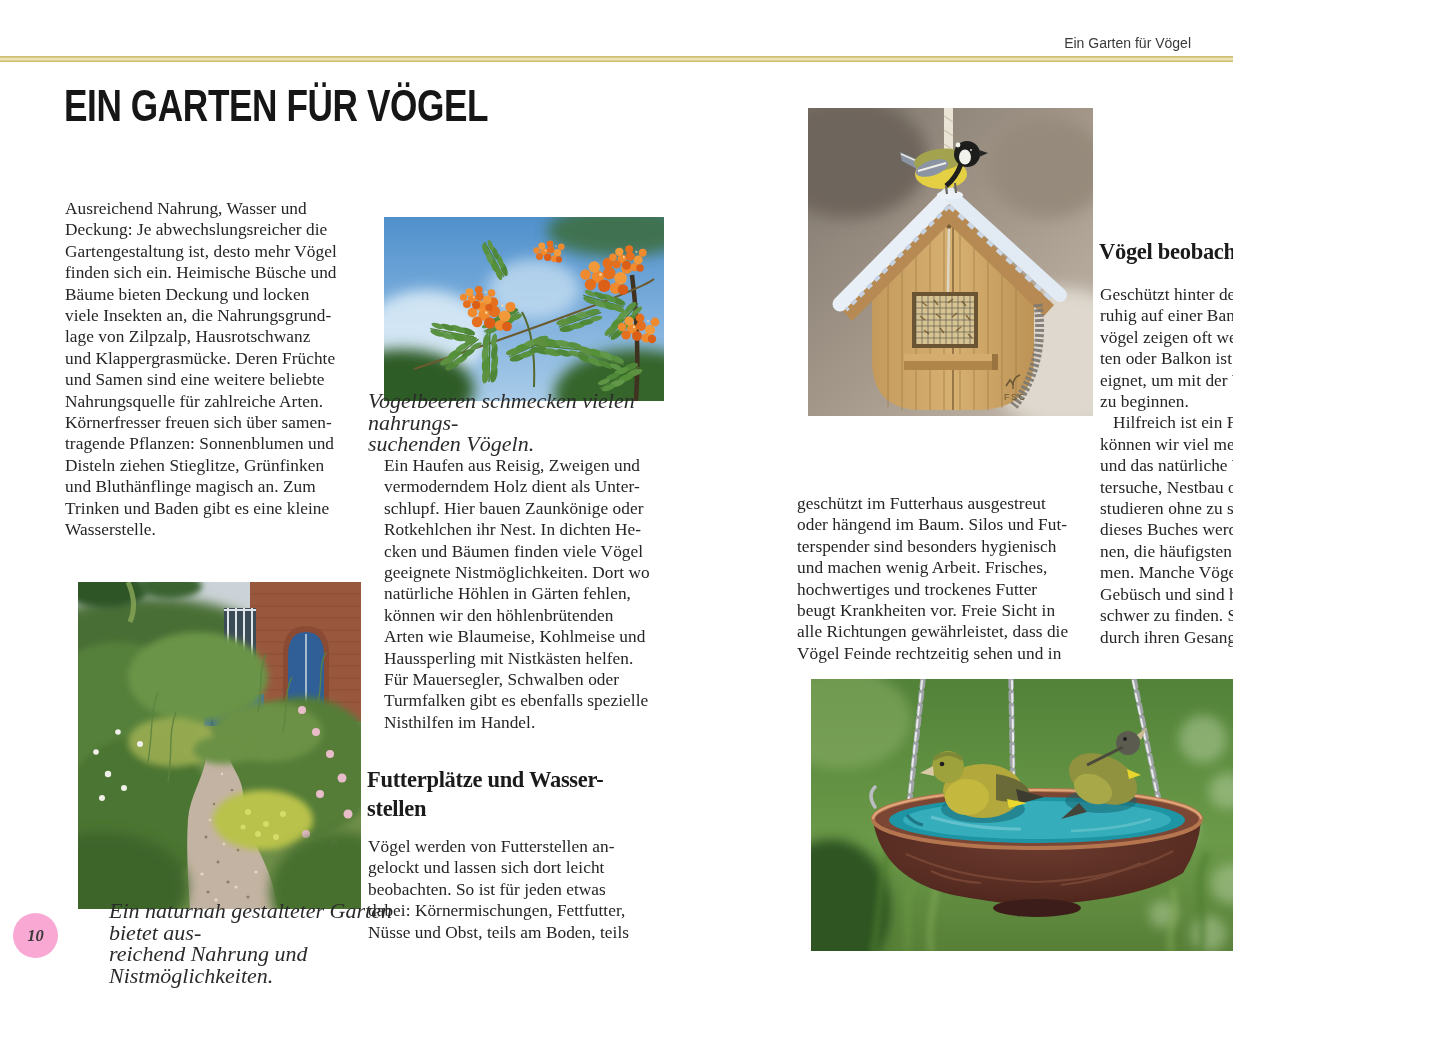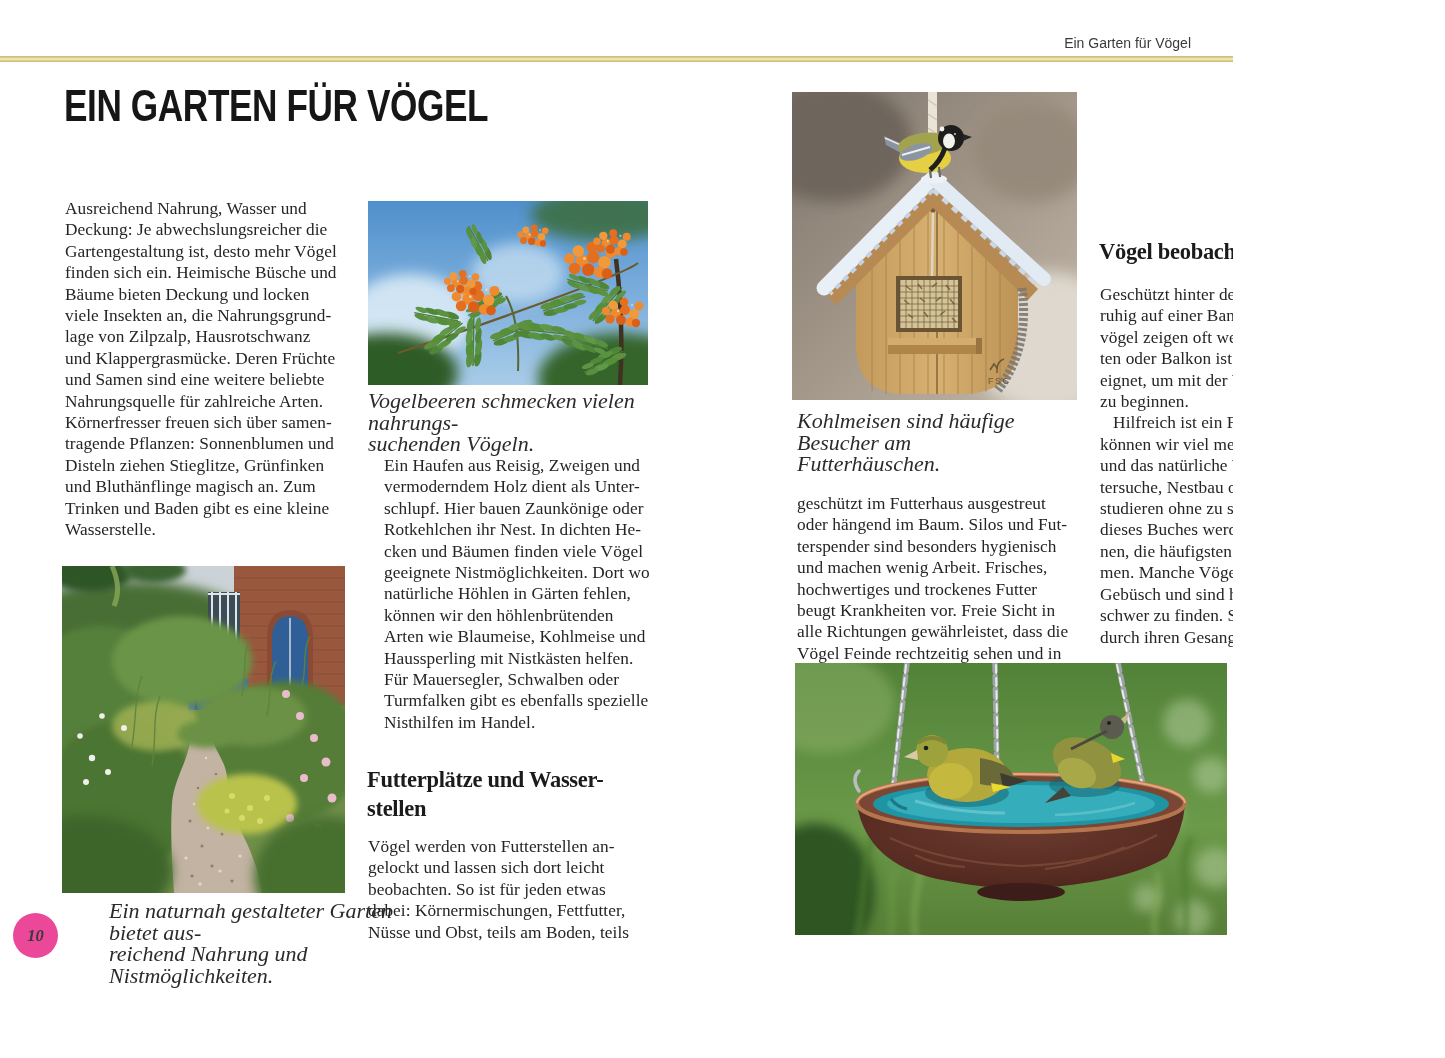"FSC" figure.photo { margin: 0 -> 16px }
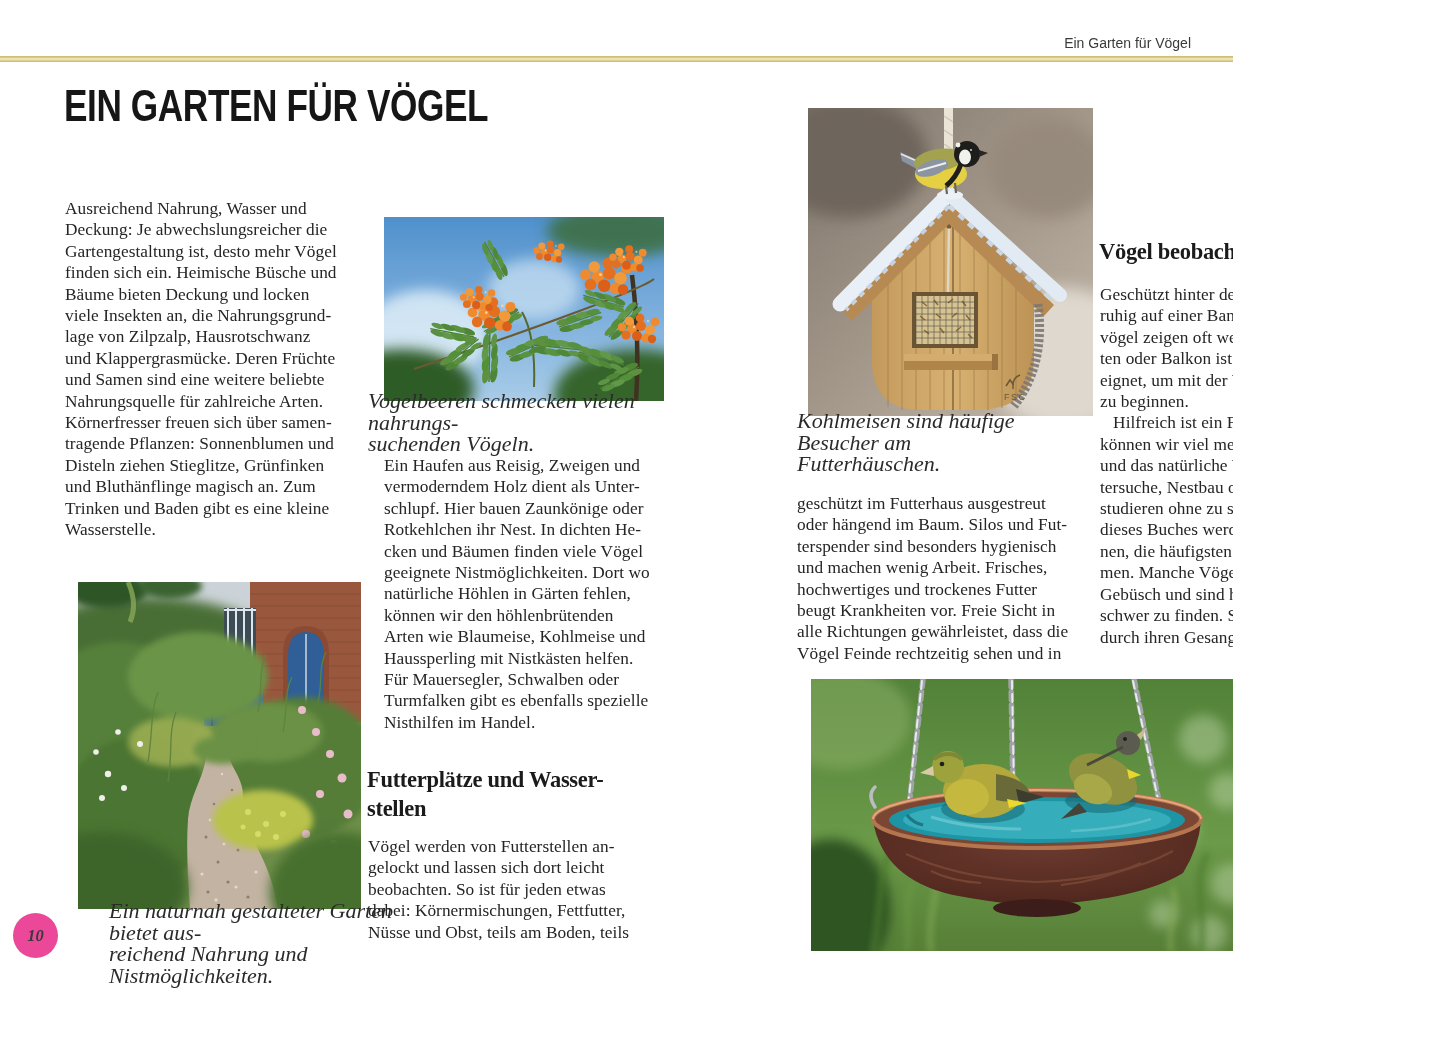"Kohlmeisen sind häufige Besucher am" div.abs { html: <div>Kohlmeisen sind häufige Besucher am Futterhäuschen.</div> -> none }
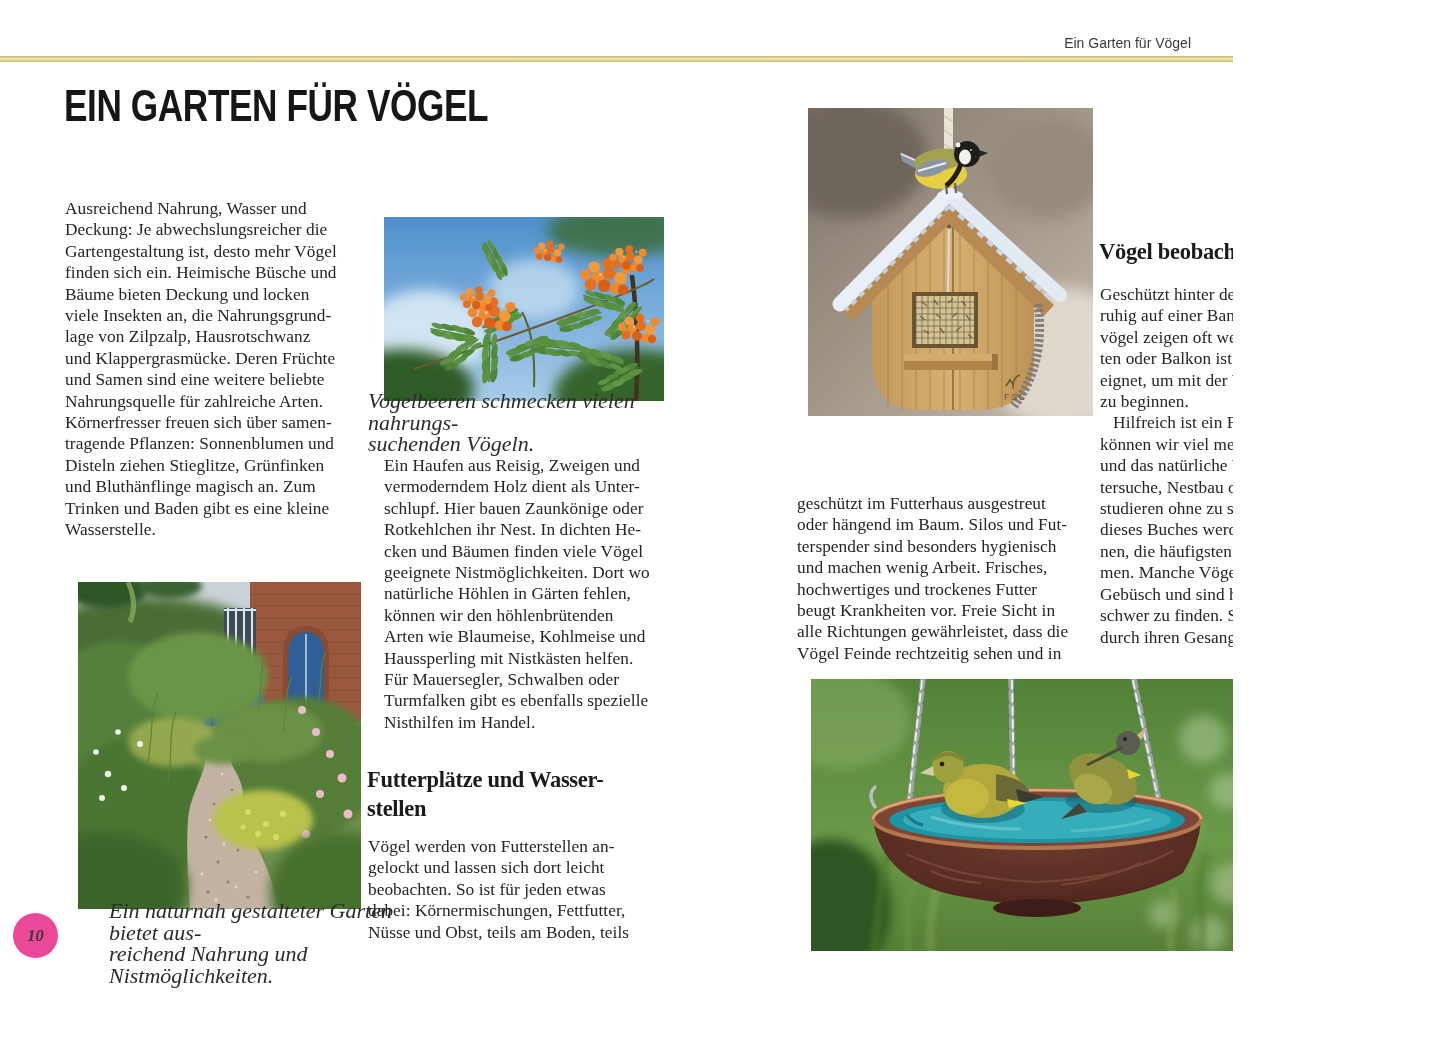"10" .pagenum { background: #ec4899 -> #f9a8d4 }
